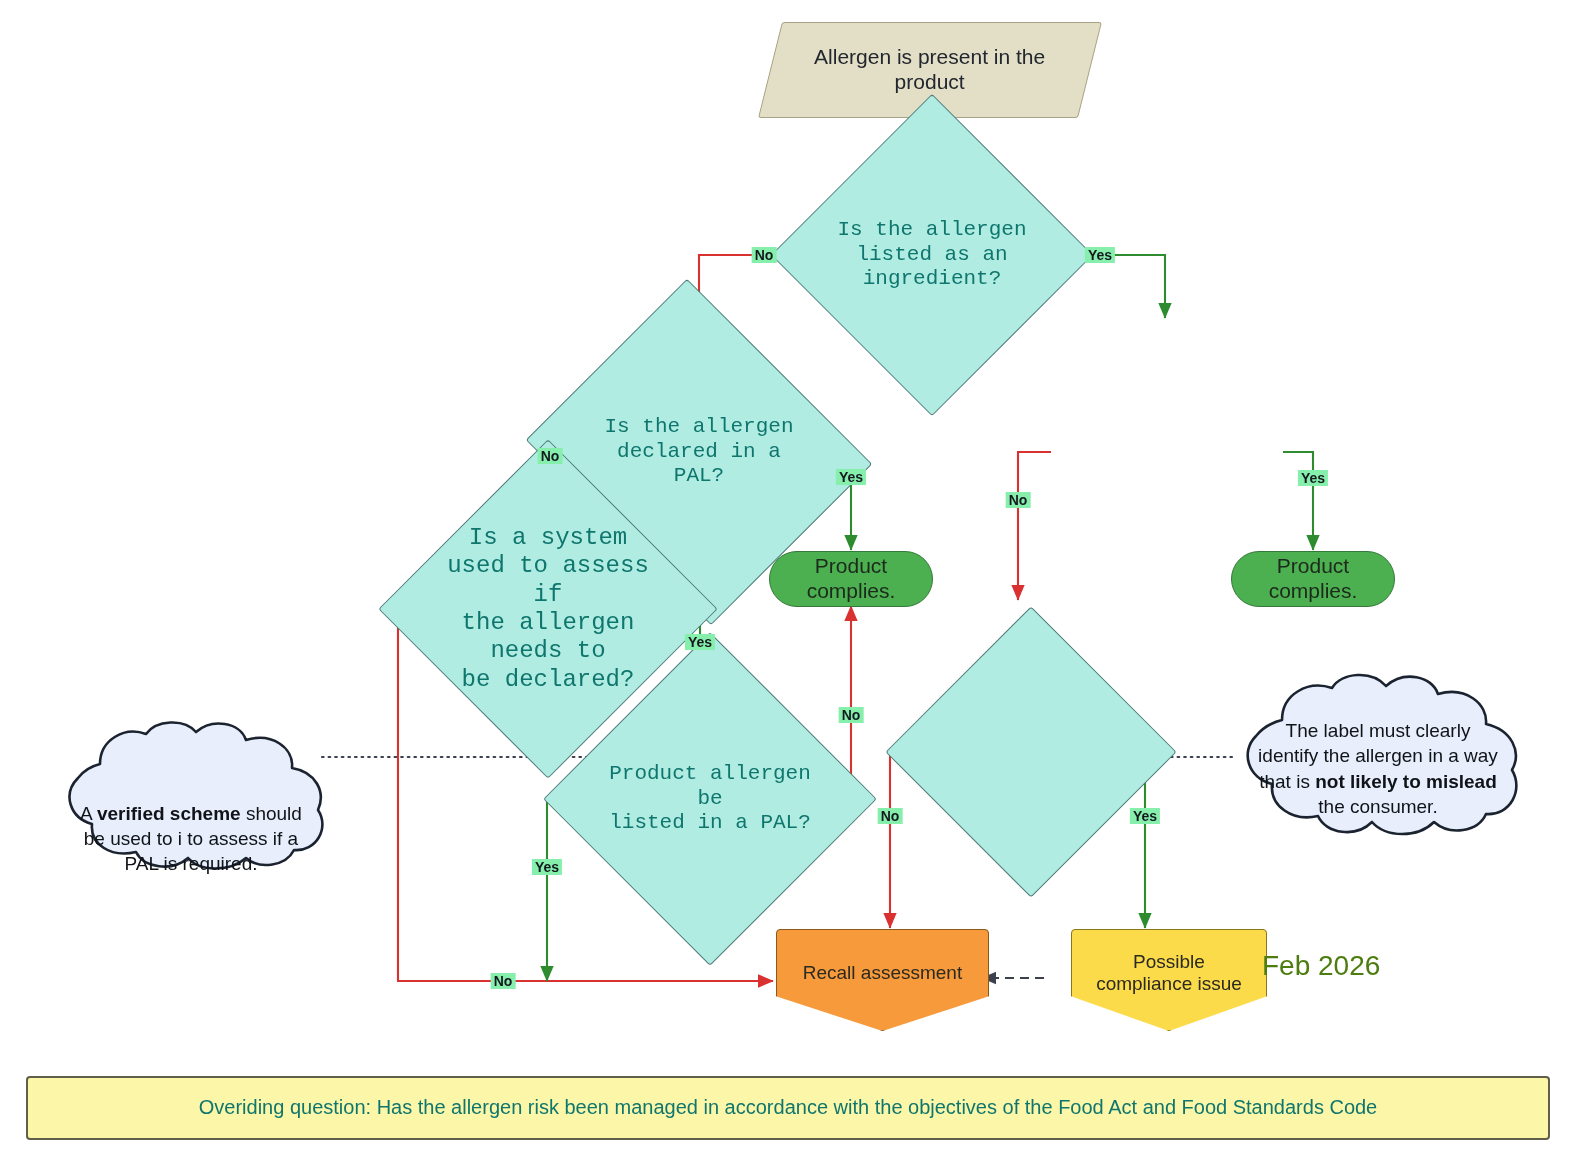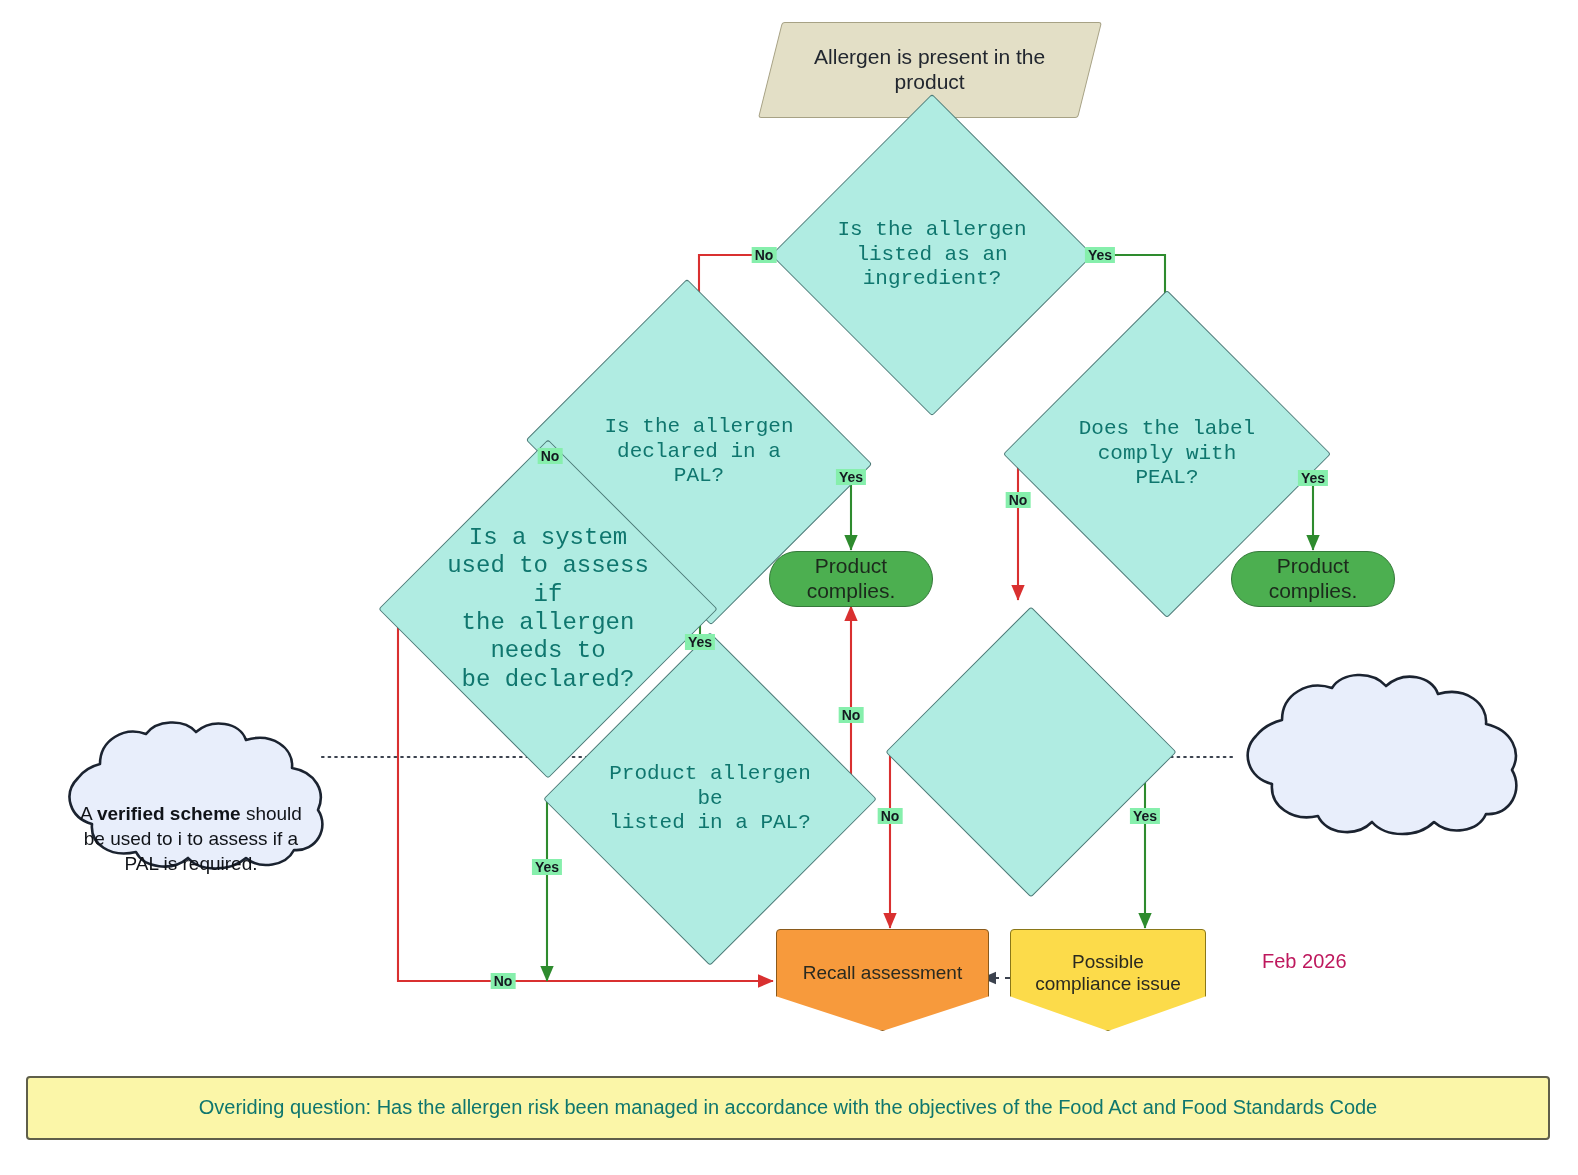"Does the label" div.node { html: <div> <span></span> <span>Does the label comply with PEAL?</span> </div> -> none }
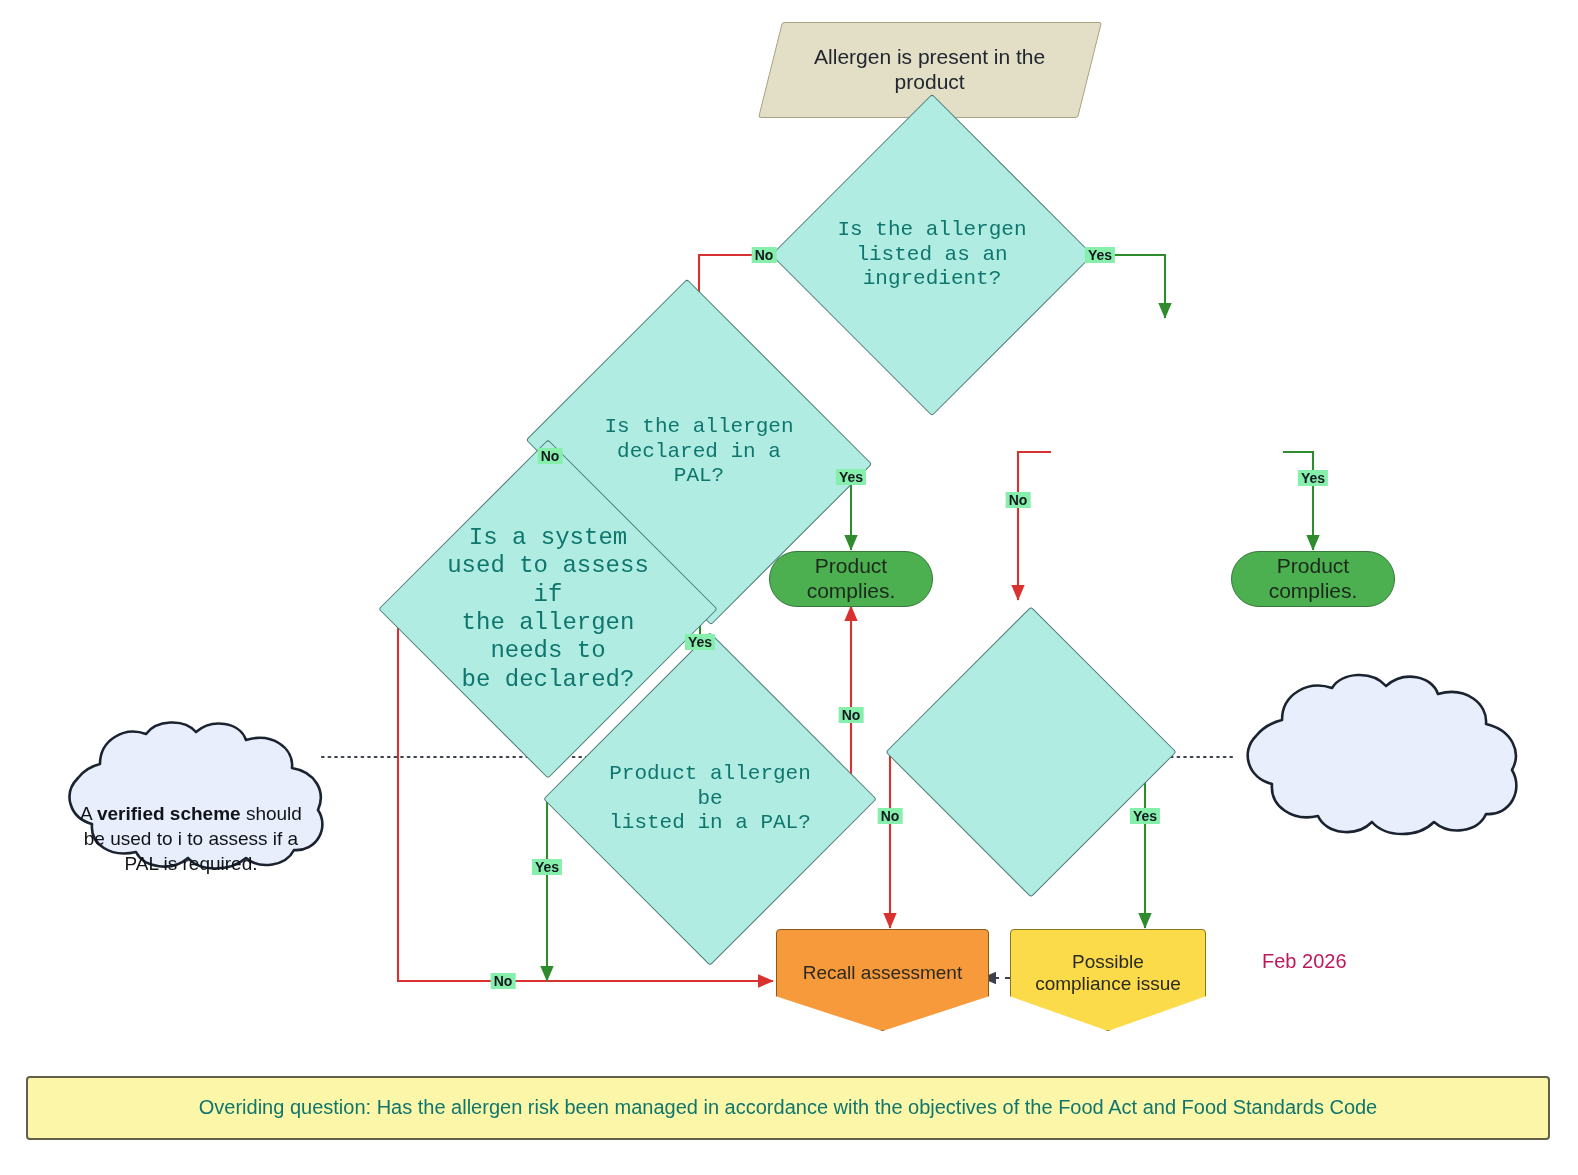"The label must clearly identify" span.lbl { html: none -> <span> <span>The label must clearly identify the allergen in a way that is </span><b>not likely to mislead</b><span> the consumer.</span> </span> }
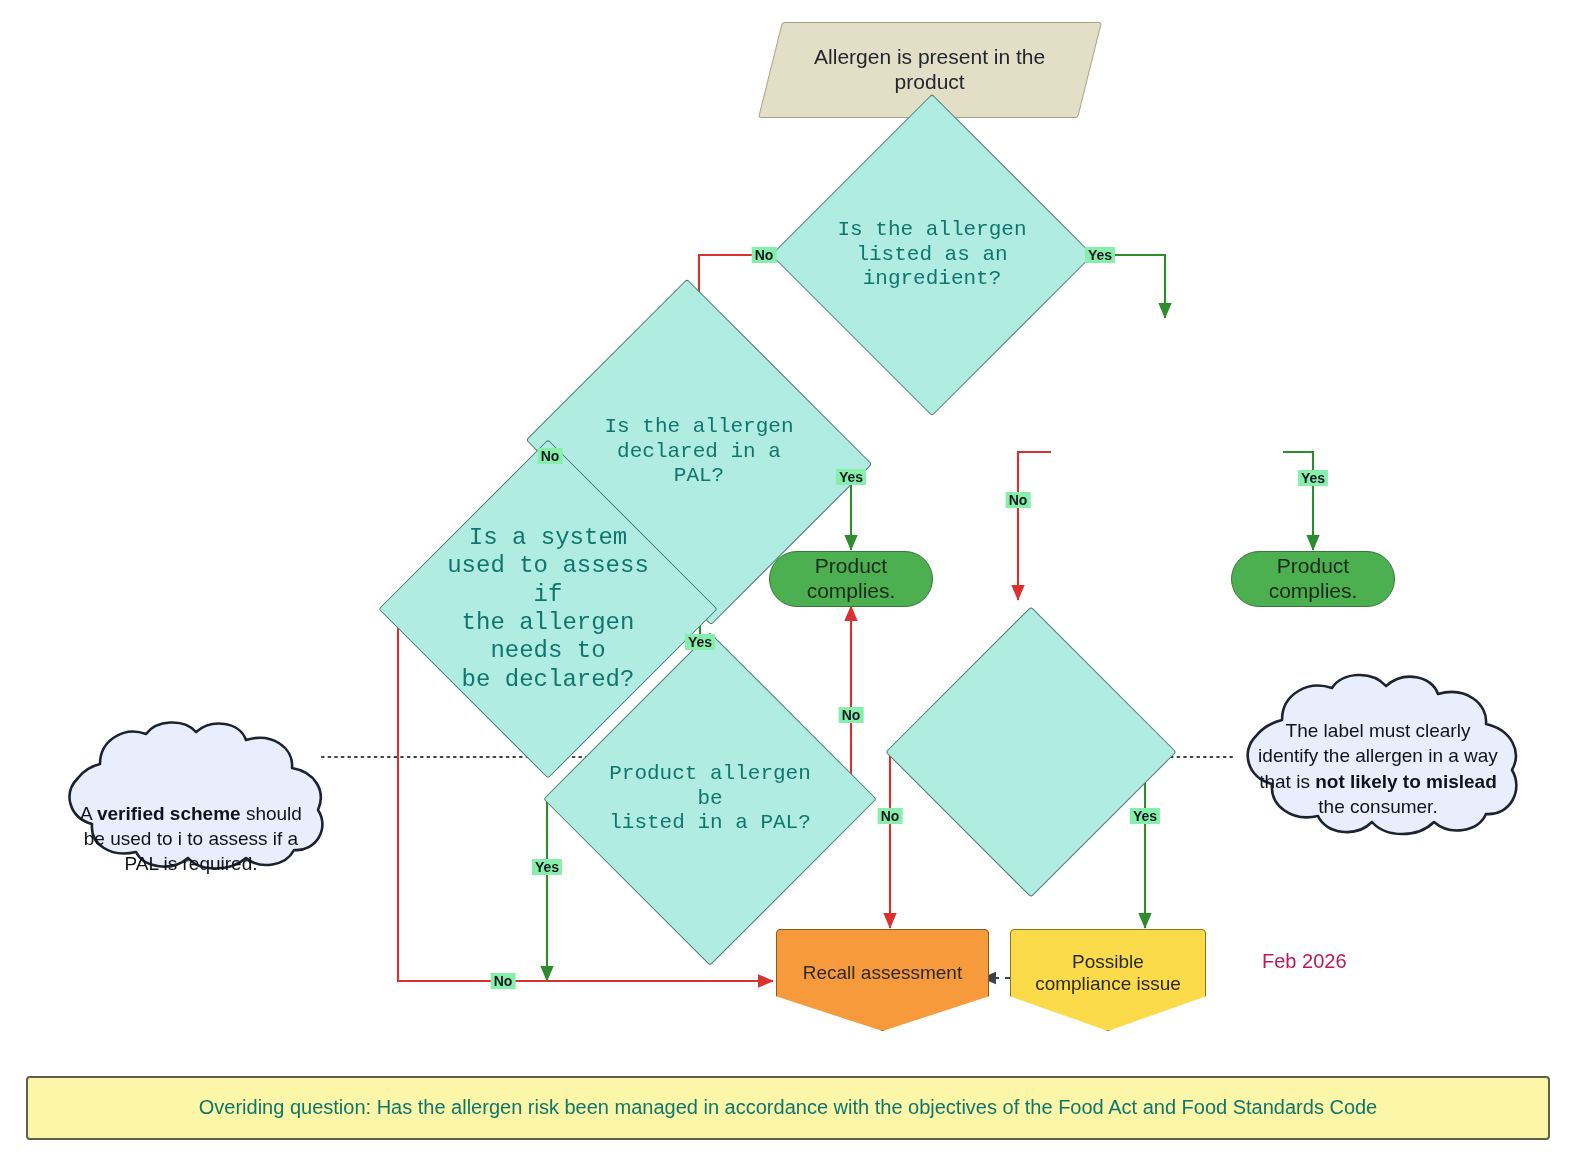"Possible" div.node { left: 1010px -> 1071px }
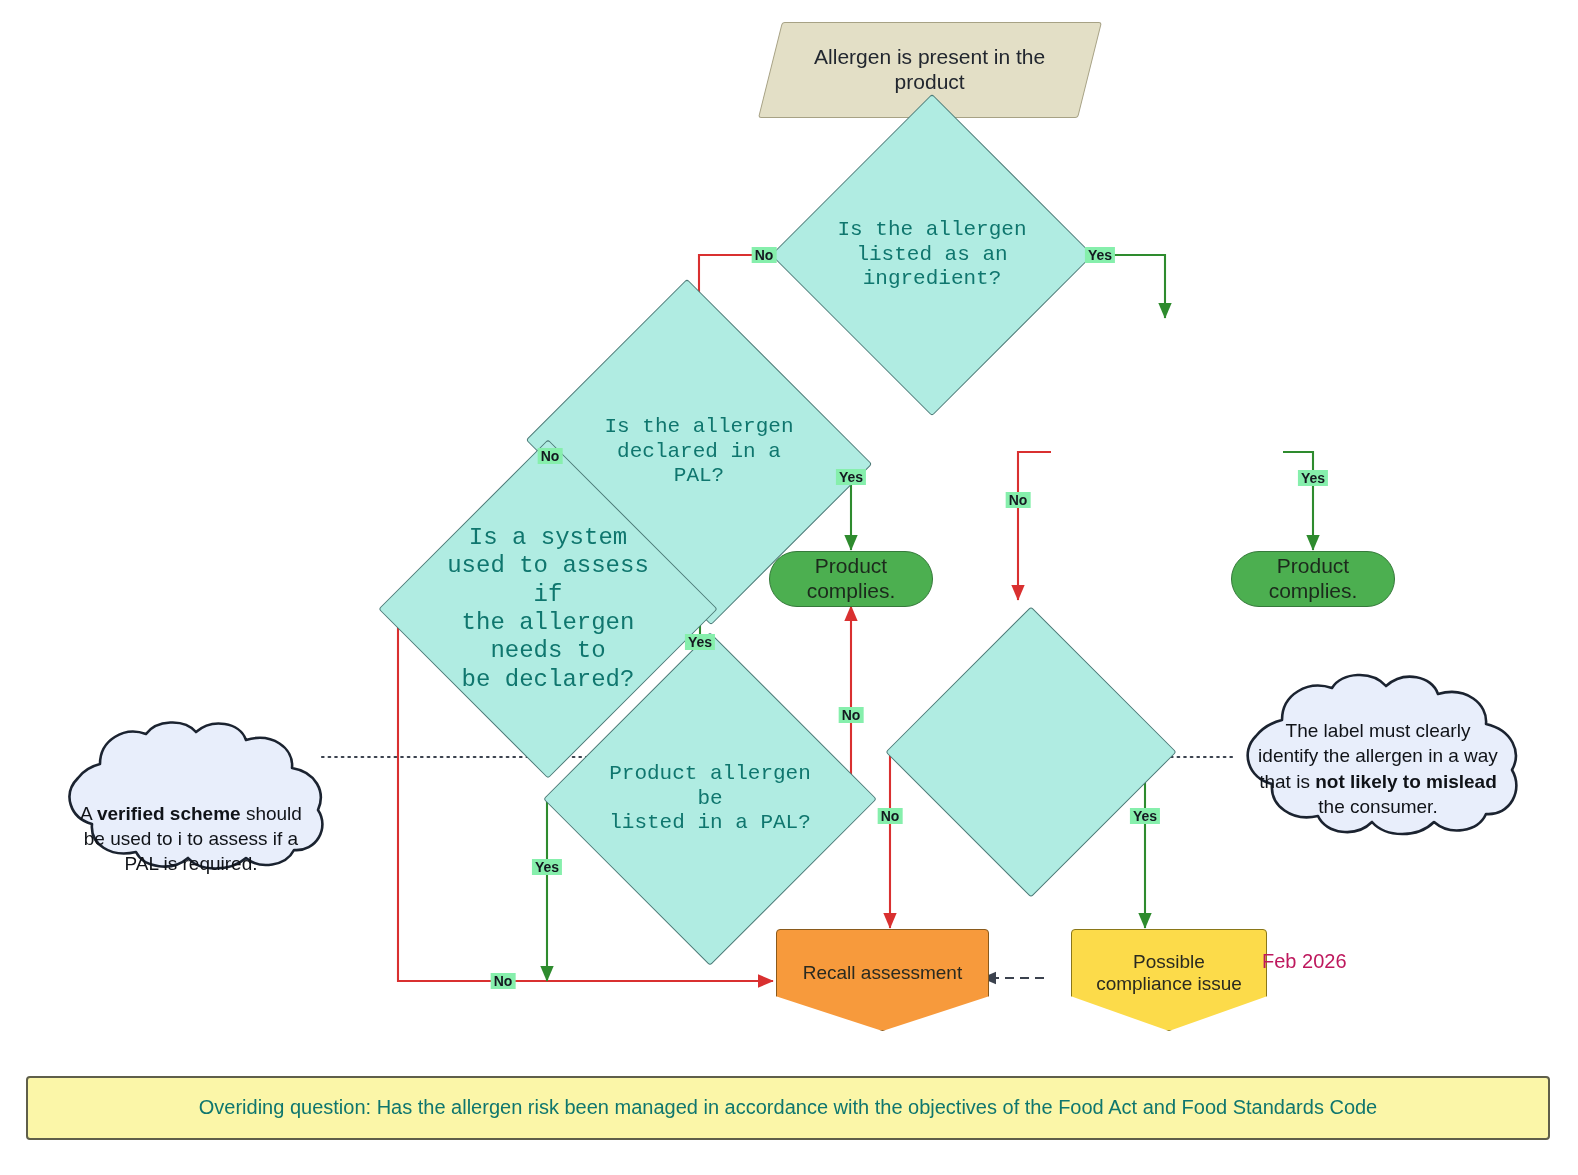"Feb 2026" .freetext { color: #be185d -> #4d7c0f; font-size: 20px -> 28px }
